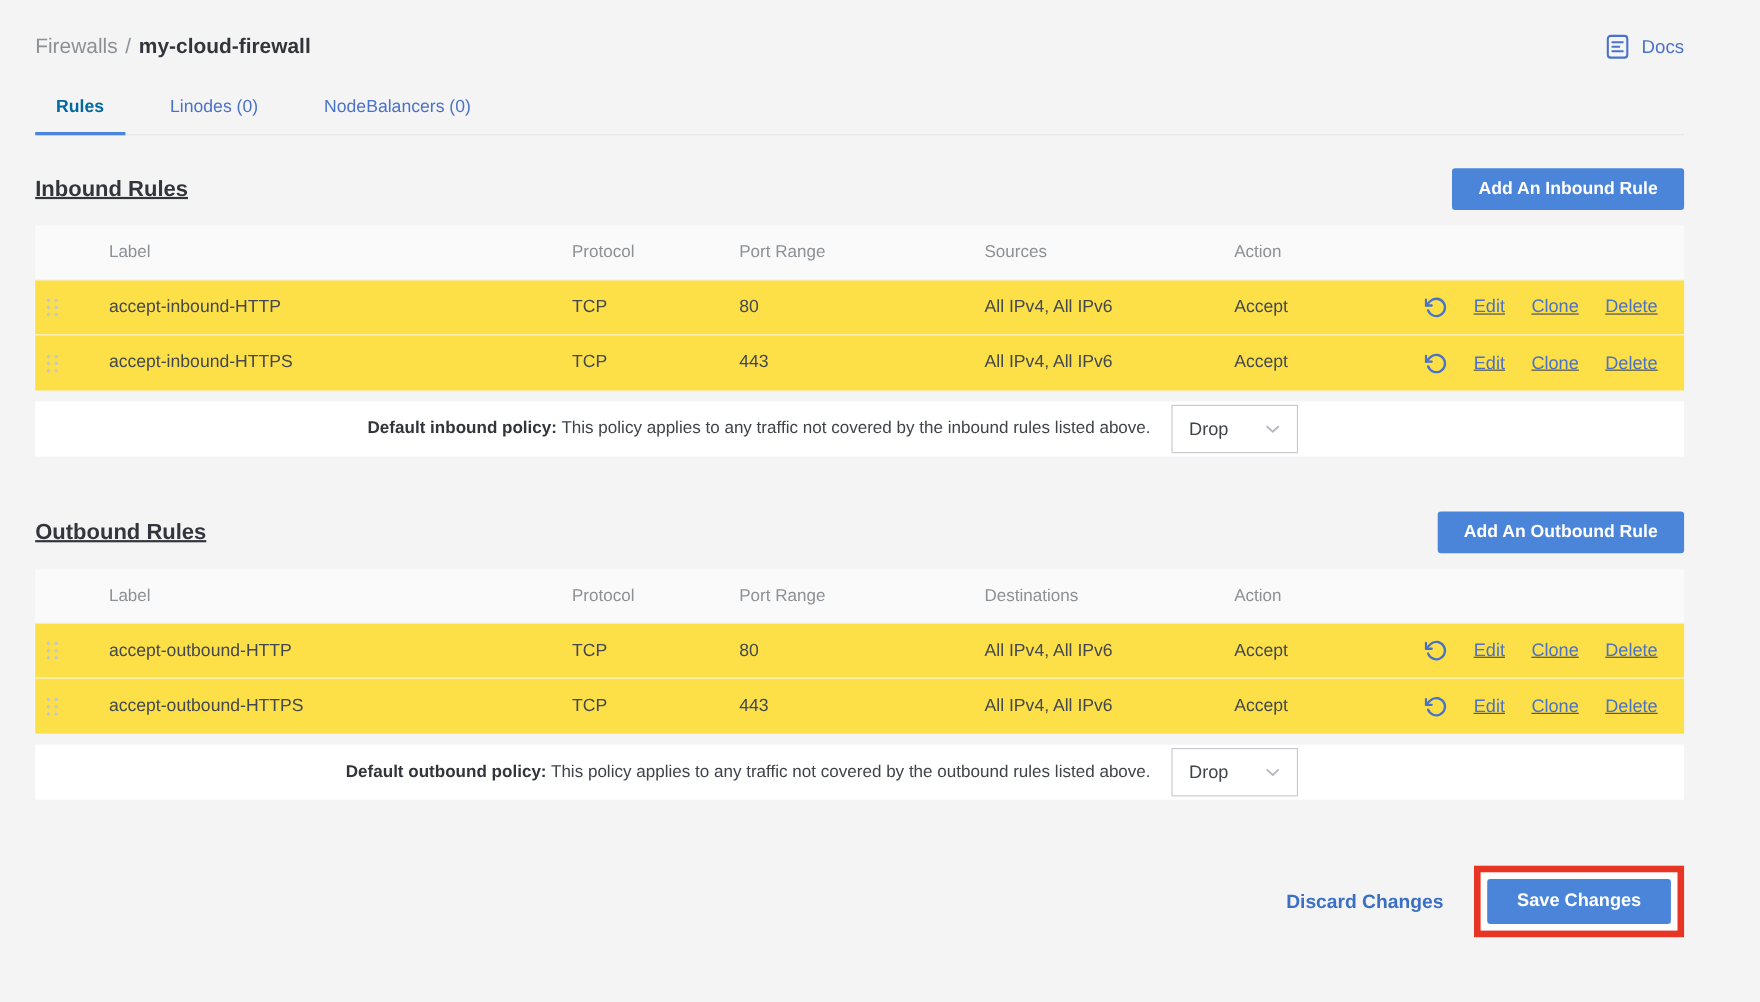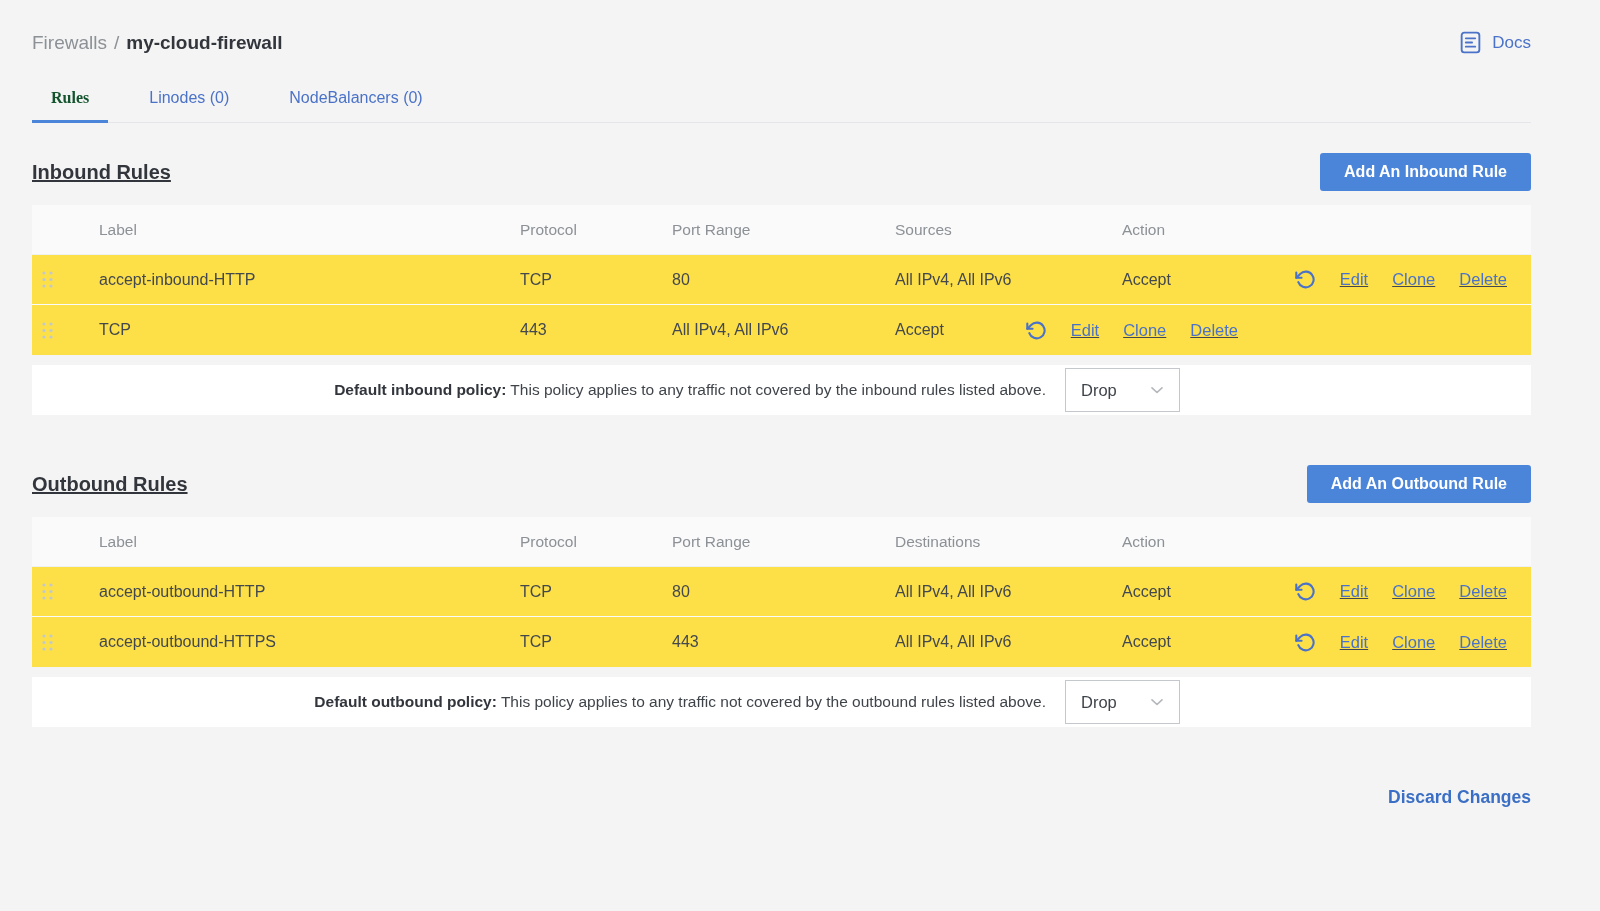"Rules" .tab.active { color: #14532d -> #0369a1; font-family: Liberation Serif, serif -> none }
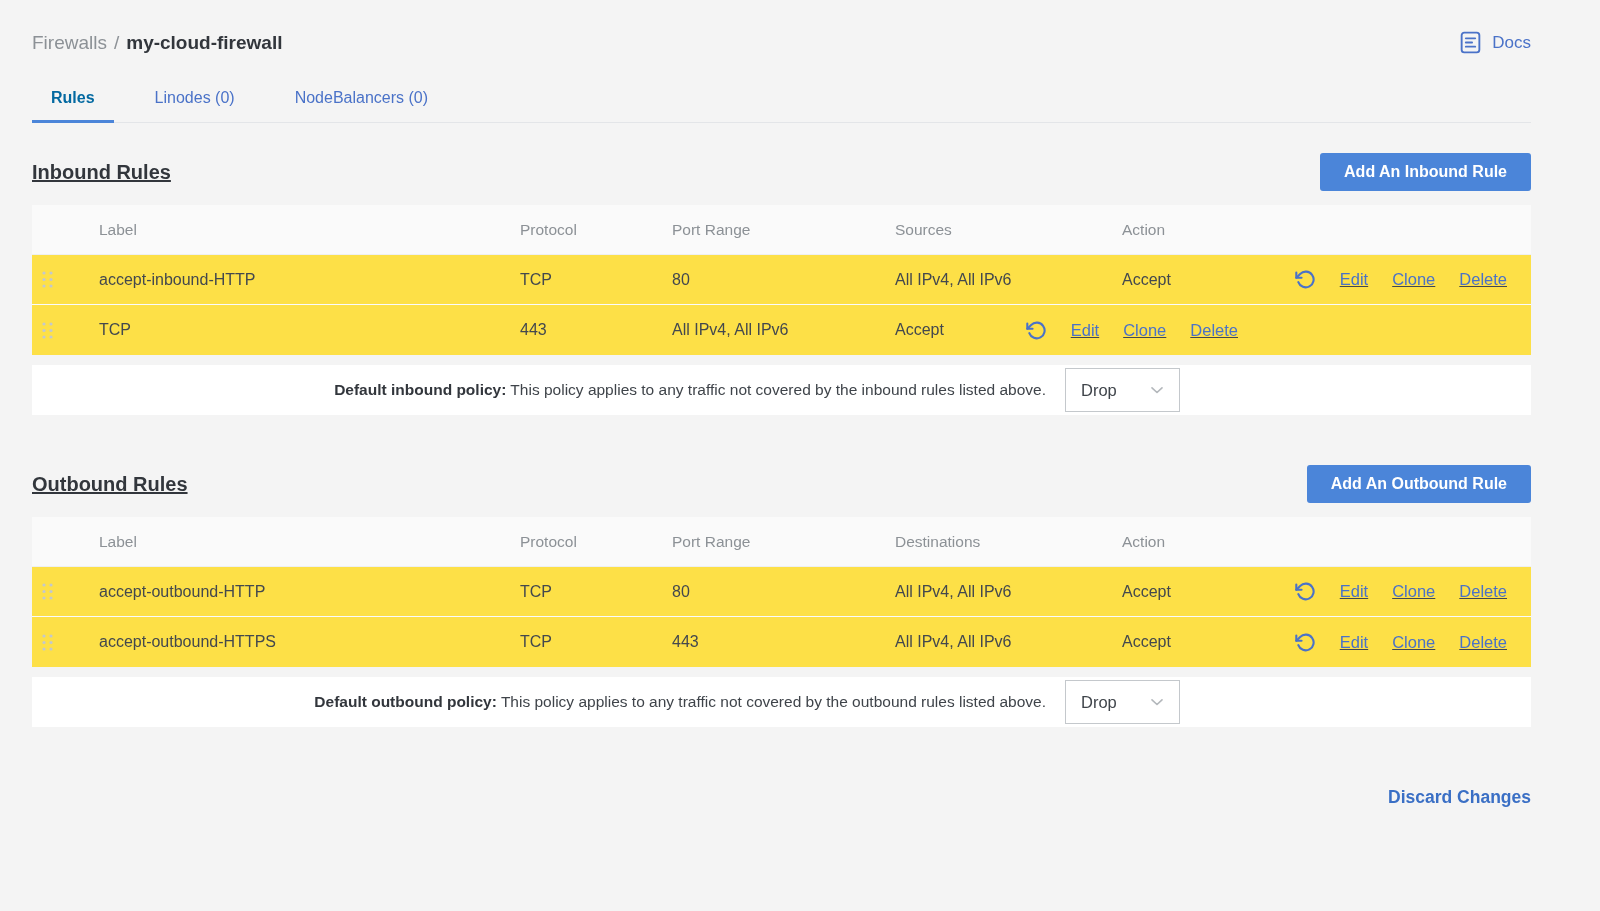"accept-inbound-HTTPS" div { html: none -> <div>accept-inbound-HTTPS</div> }
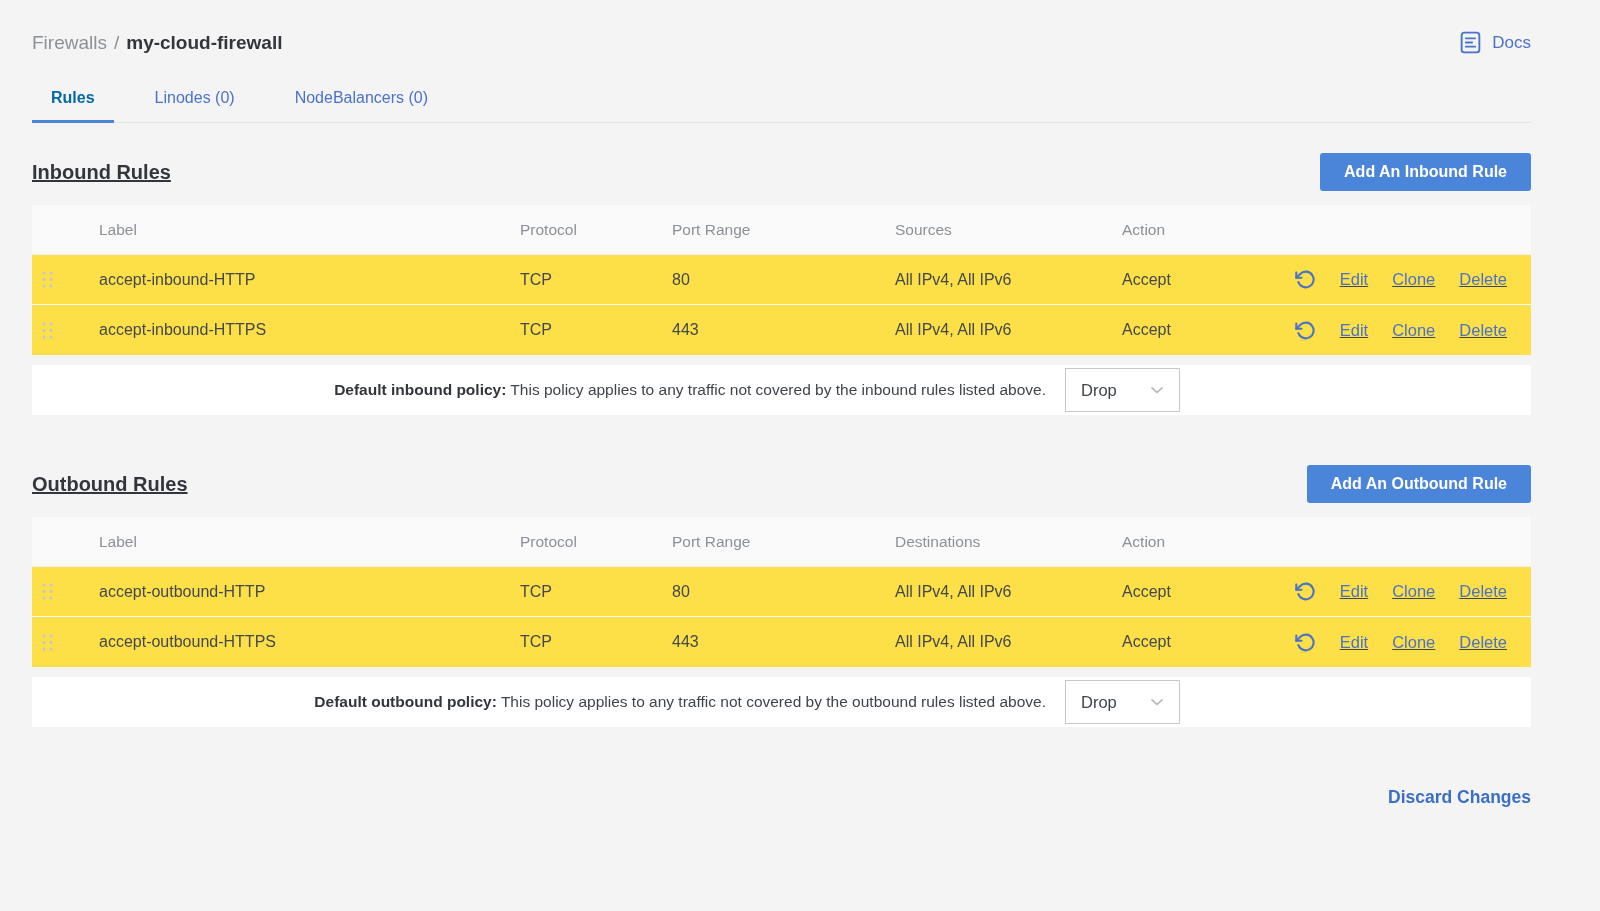"Save Changes" div.save-annotation { html: none -> <div> <button>Save Changes</button> </div> }
